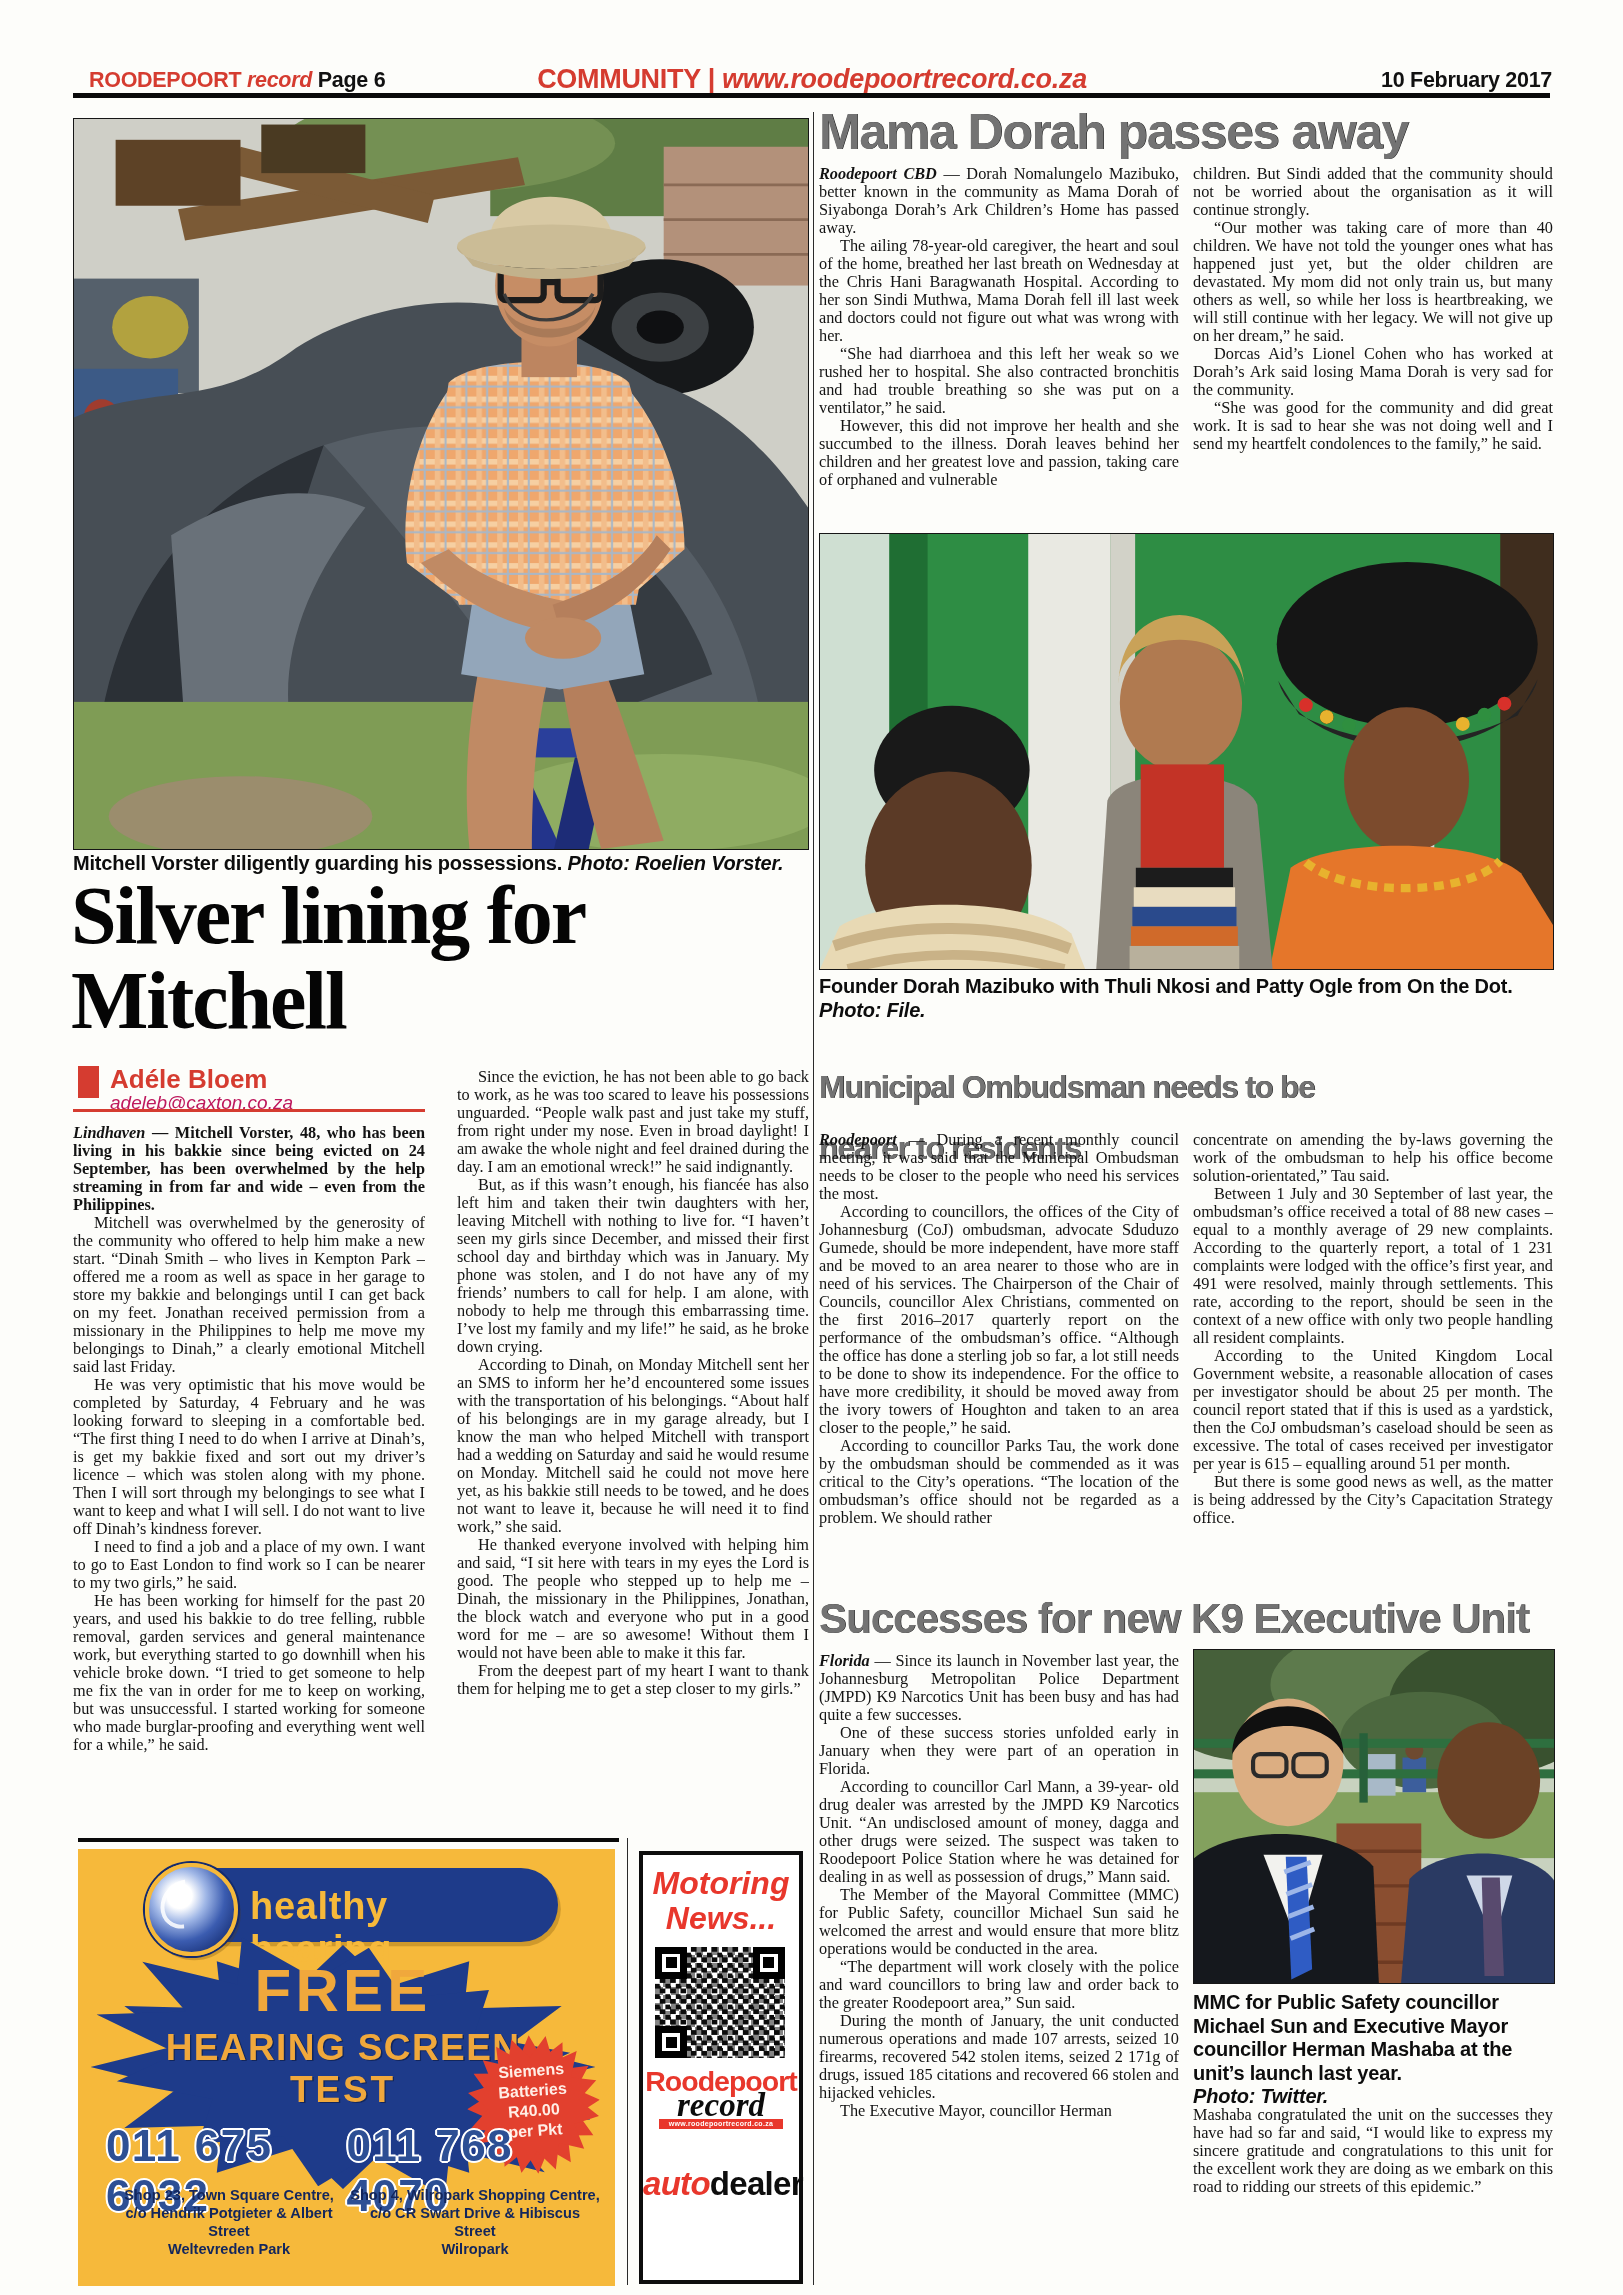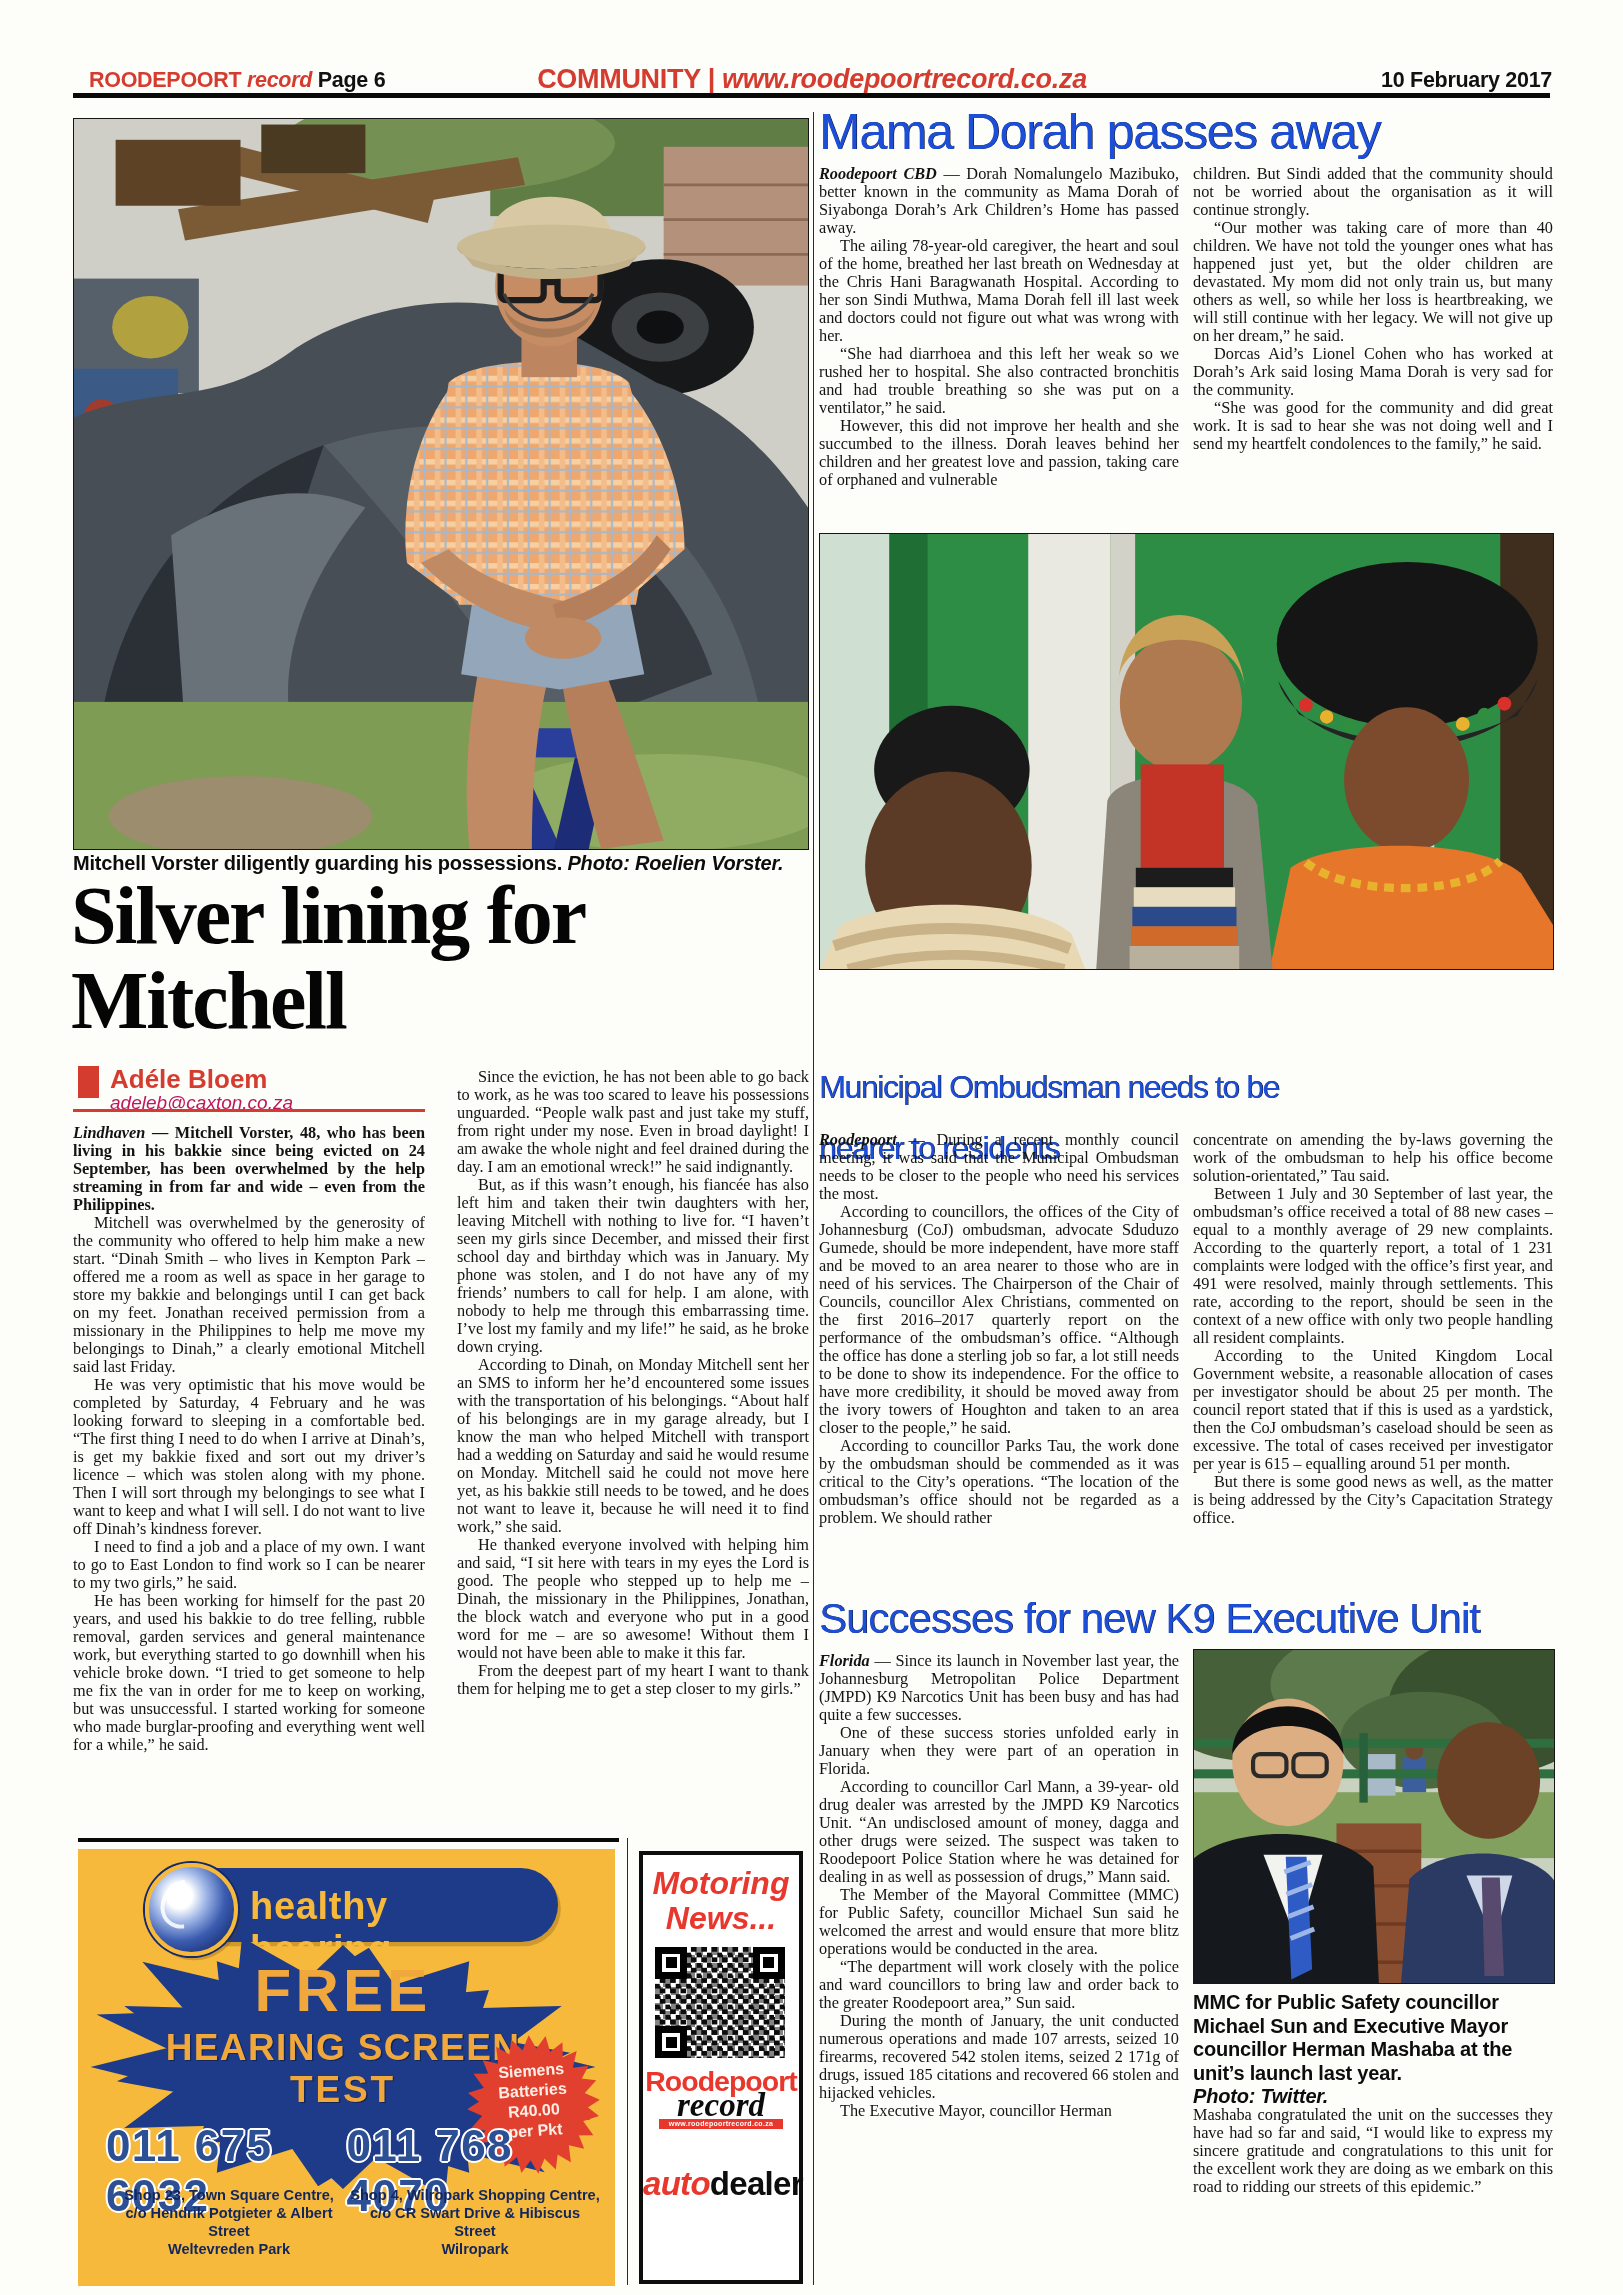"Mama Dorah passes away" .sans-head { color: #1d4ed8 -> #737373; font-weight: 400 -> 700 }
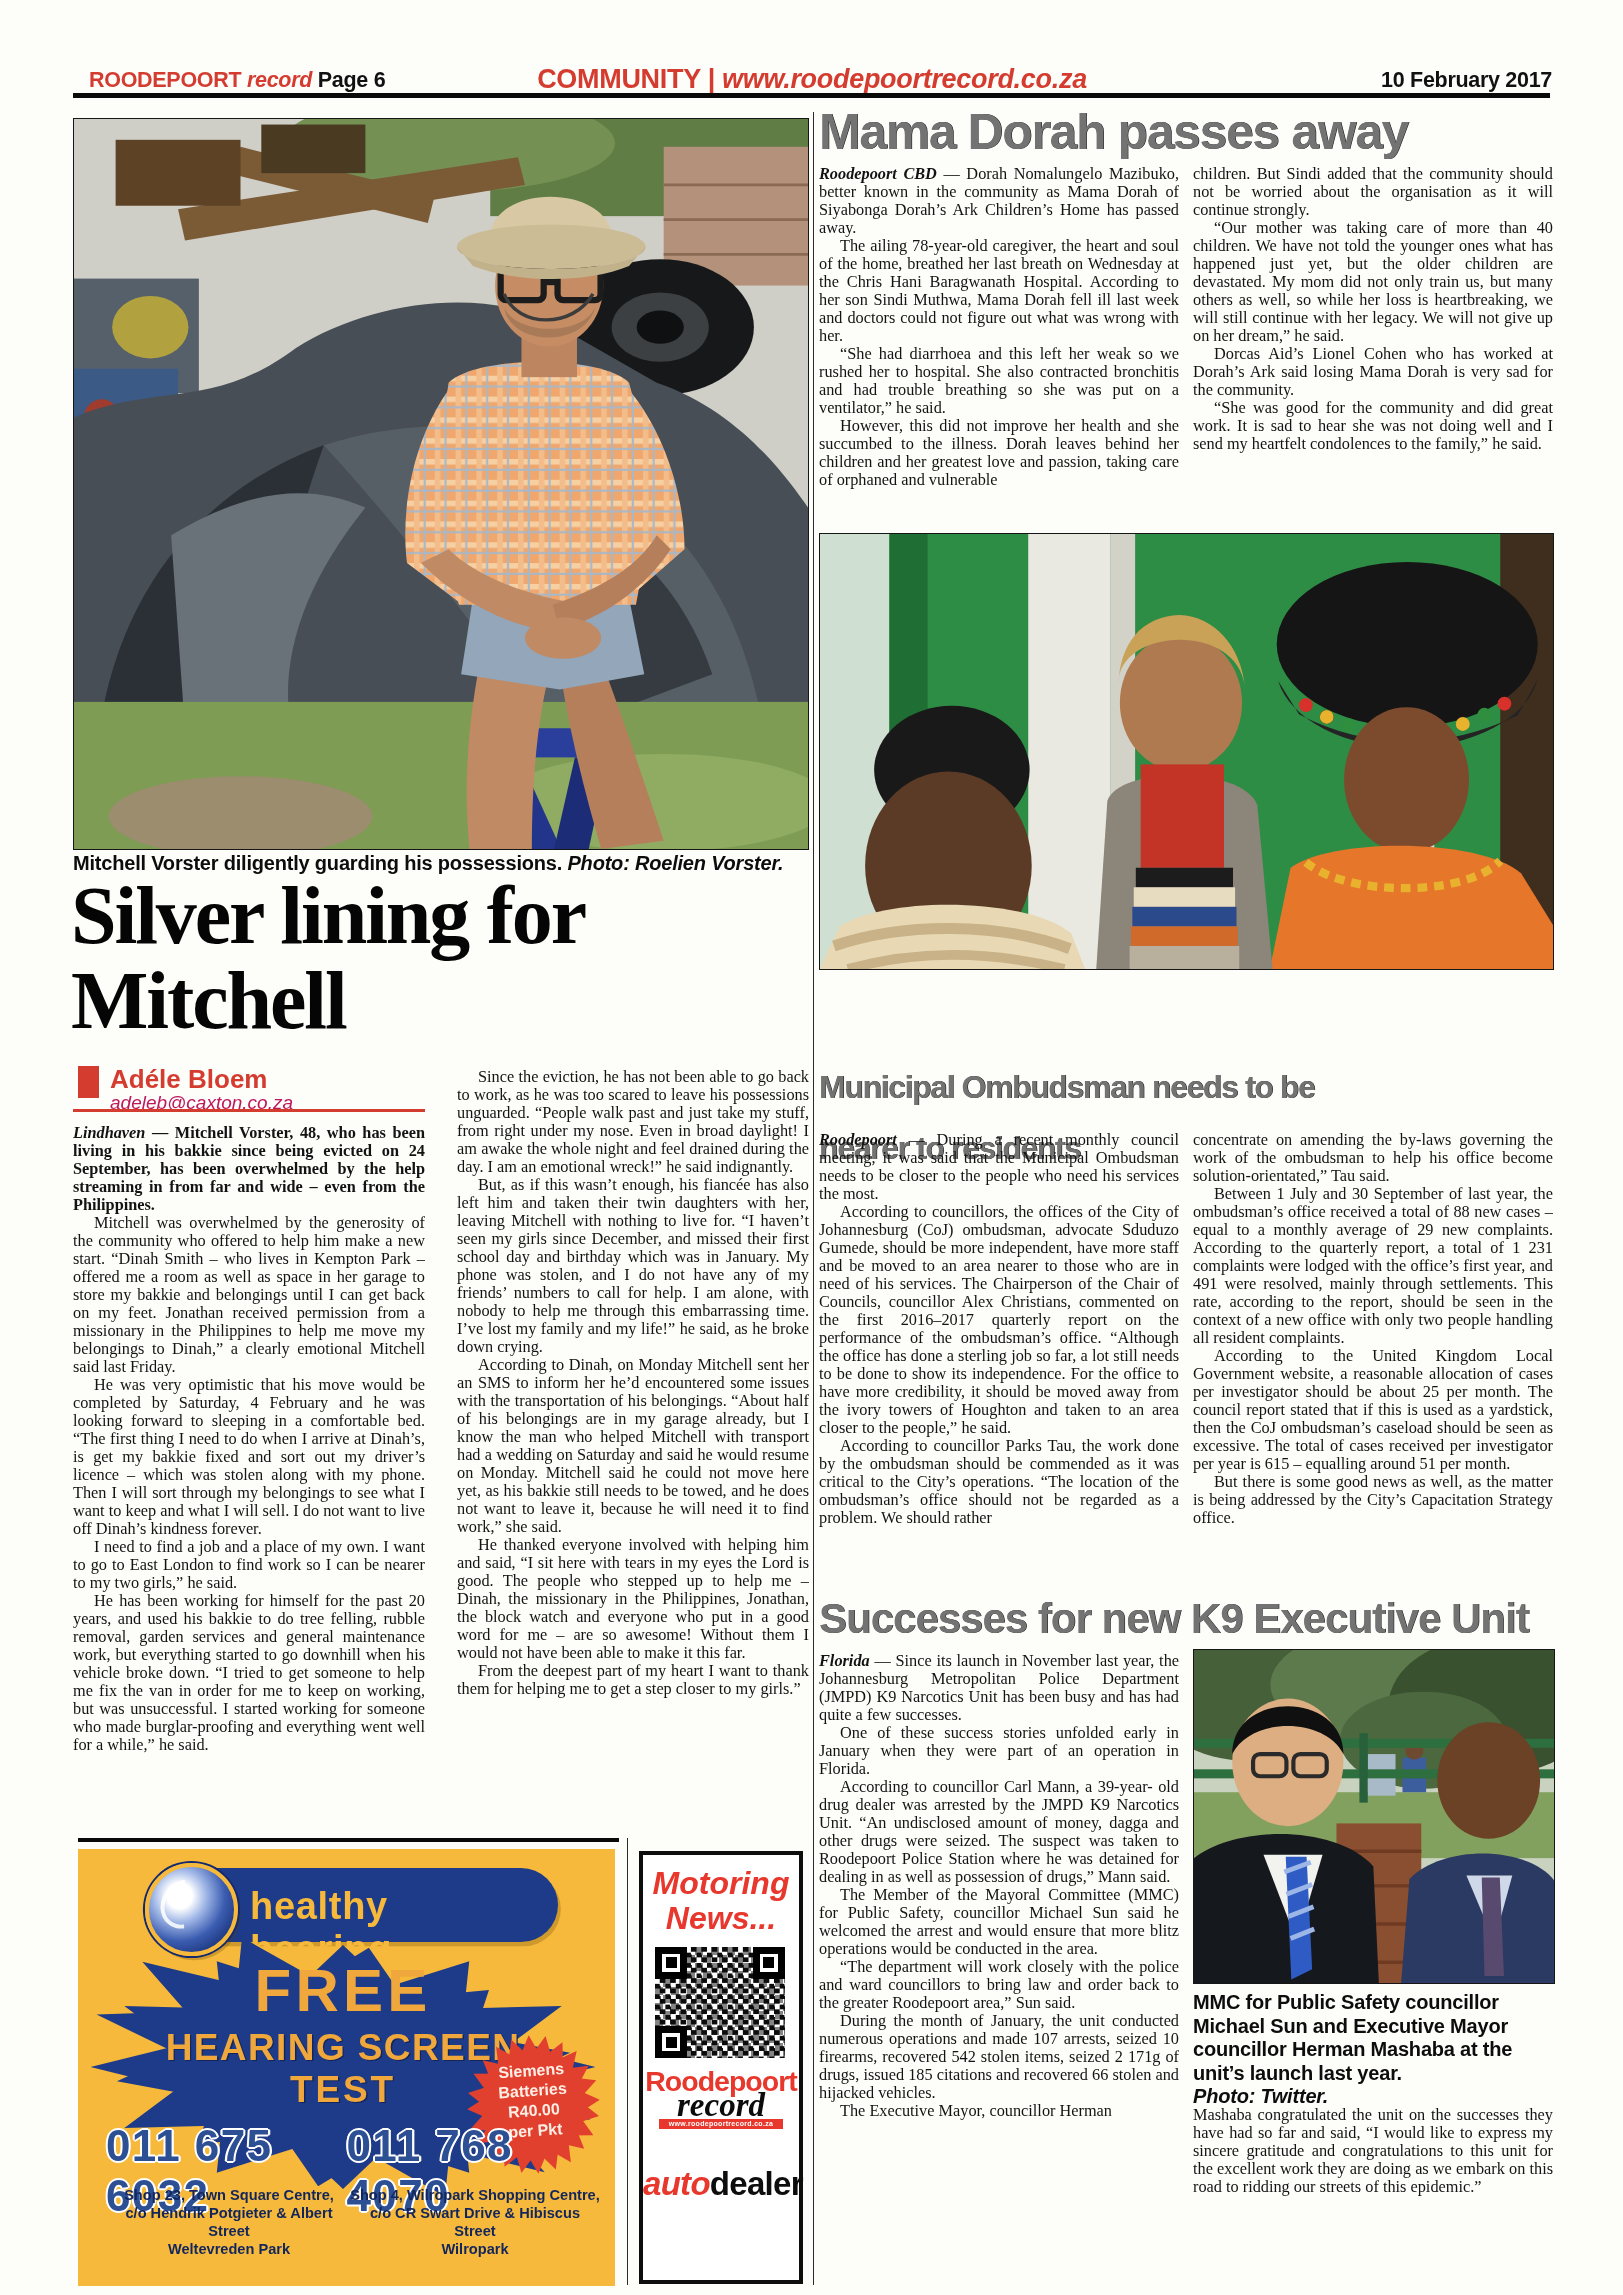"Founder Dorah Mazibuko with Thuli" div.abs { html: none -> <div> <span>Founder Dorah Mazibuko with Thuli Nkosi and Patty Ogle from On the Dot. </span><span>Photo: File.</span> </div> }
